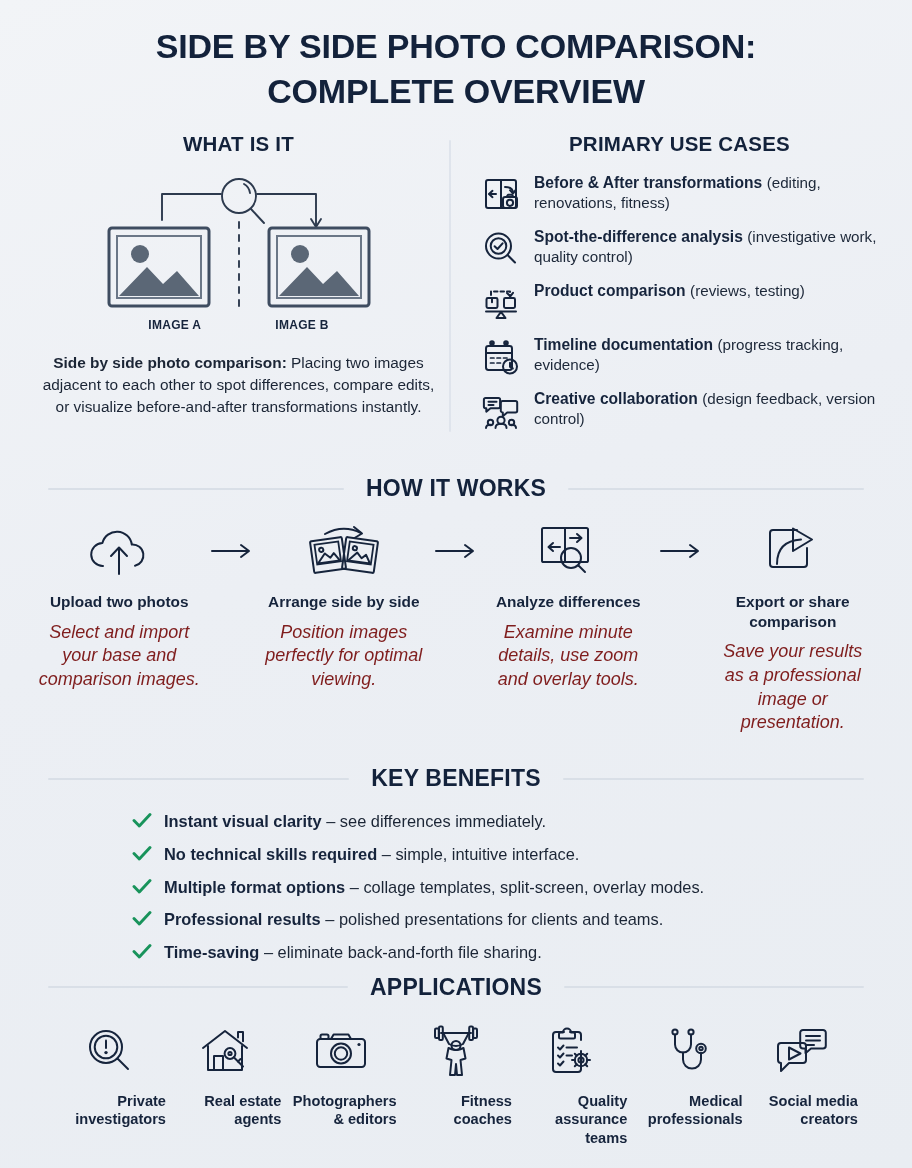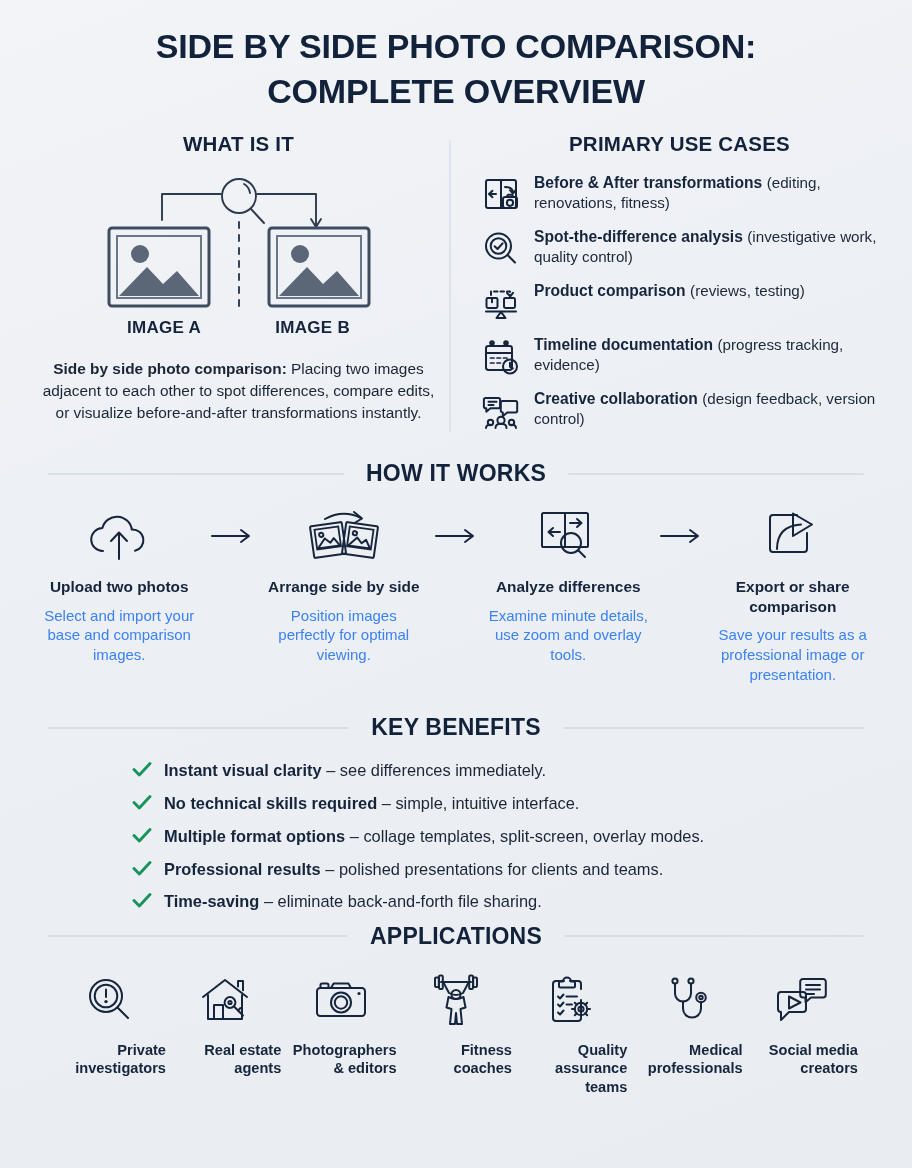"IMAGE A" .img-labels { font-size: 17px -> 12px }
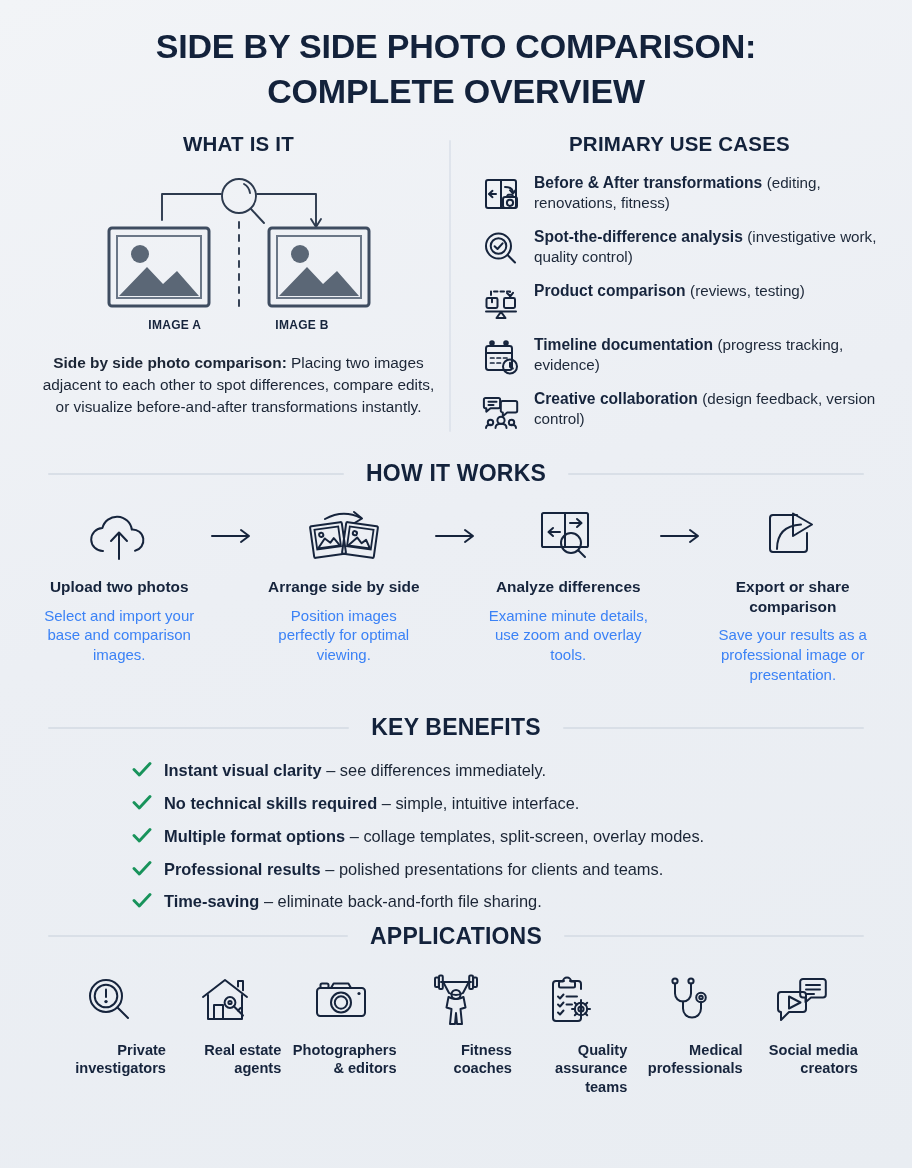"HOW IT WORKS" .how { margin-top: 18px -> 33px }
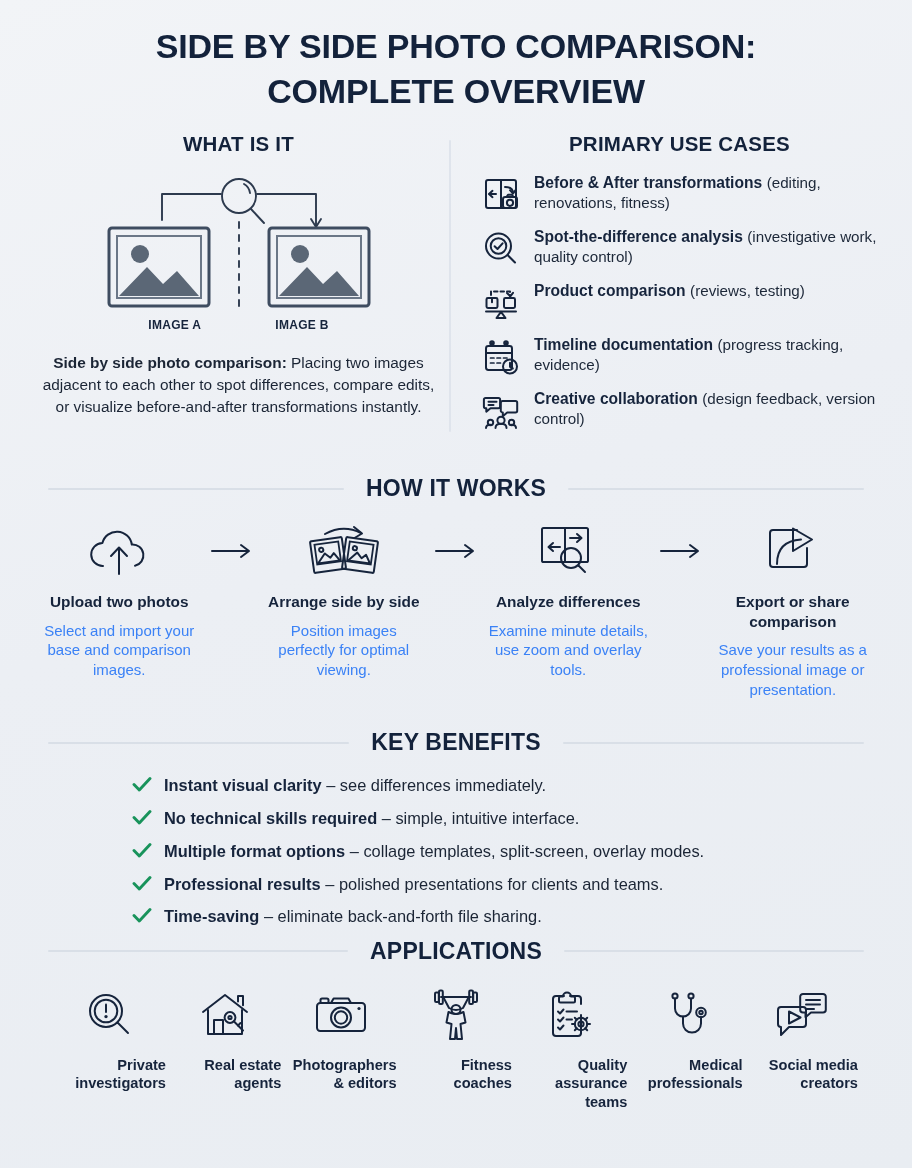"Select and import your base" .step-desc { color: #3b82f6 -> #7f1d1d; font-size: 15px -> 18px; font-style: none -> italic }
